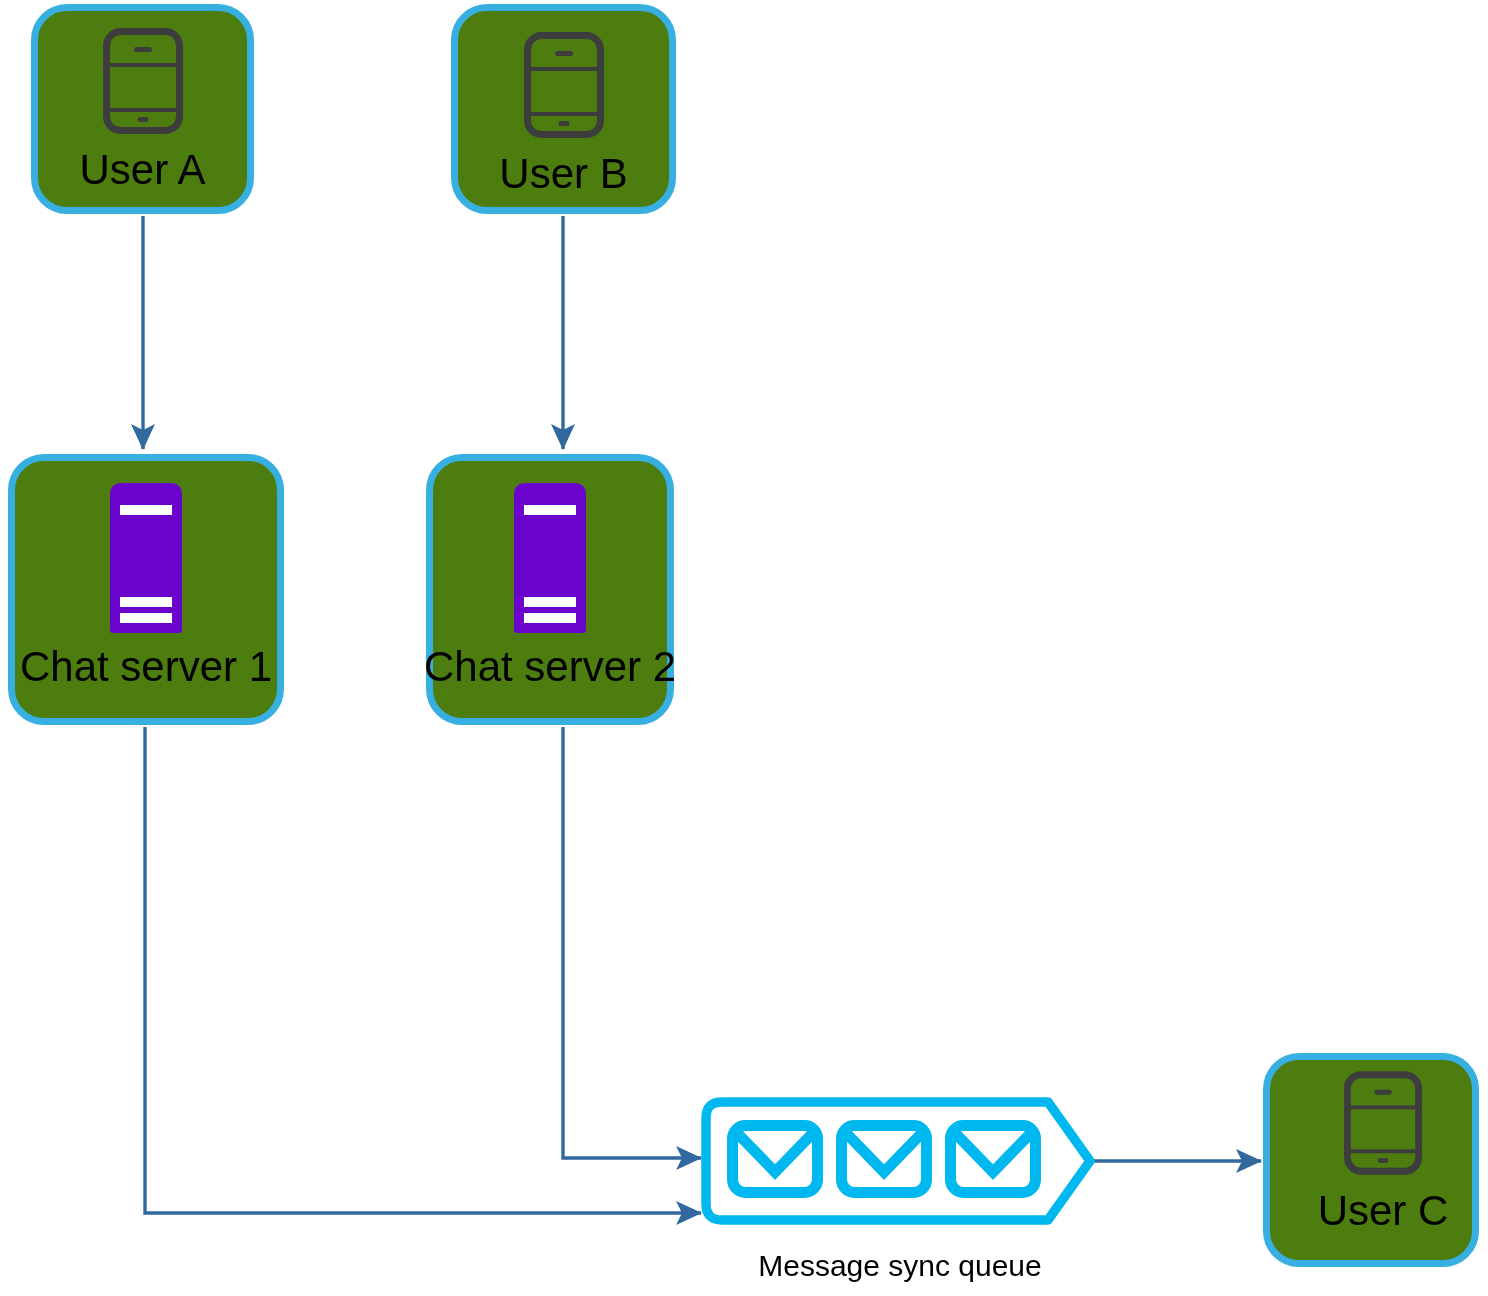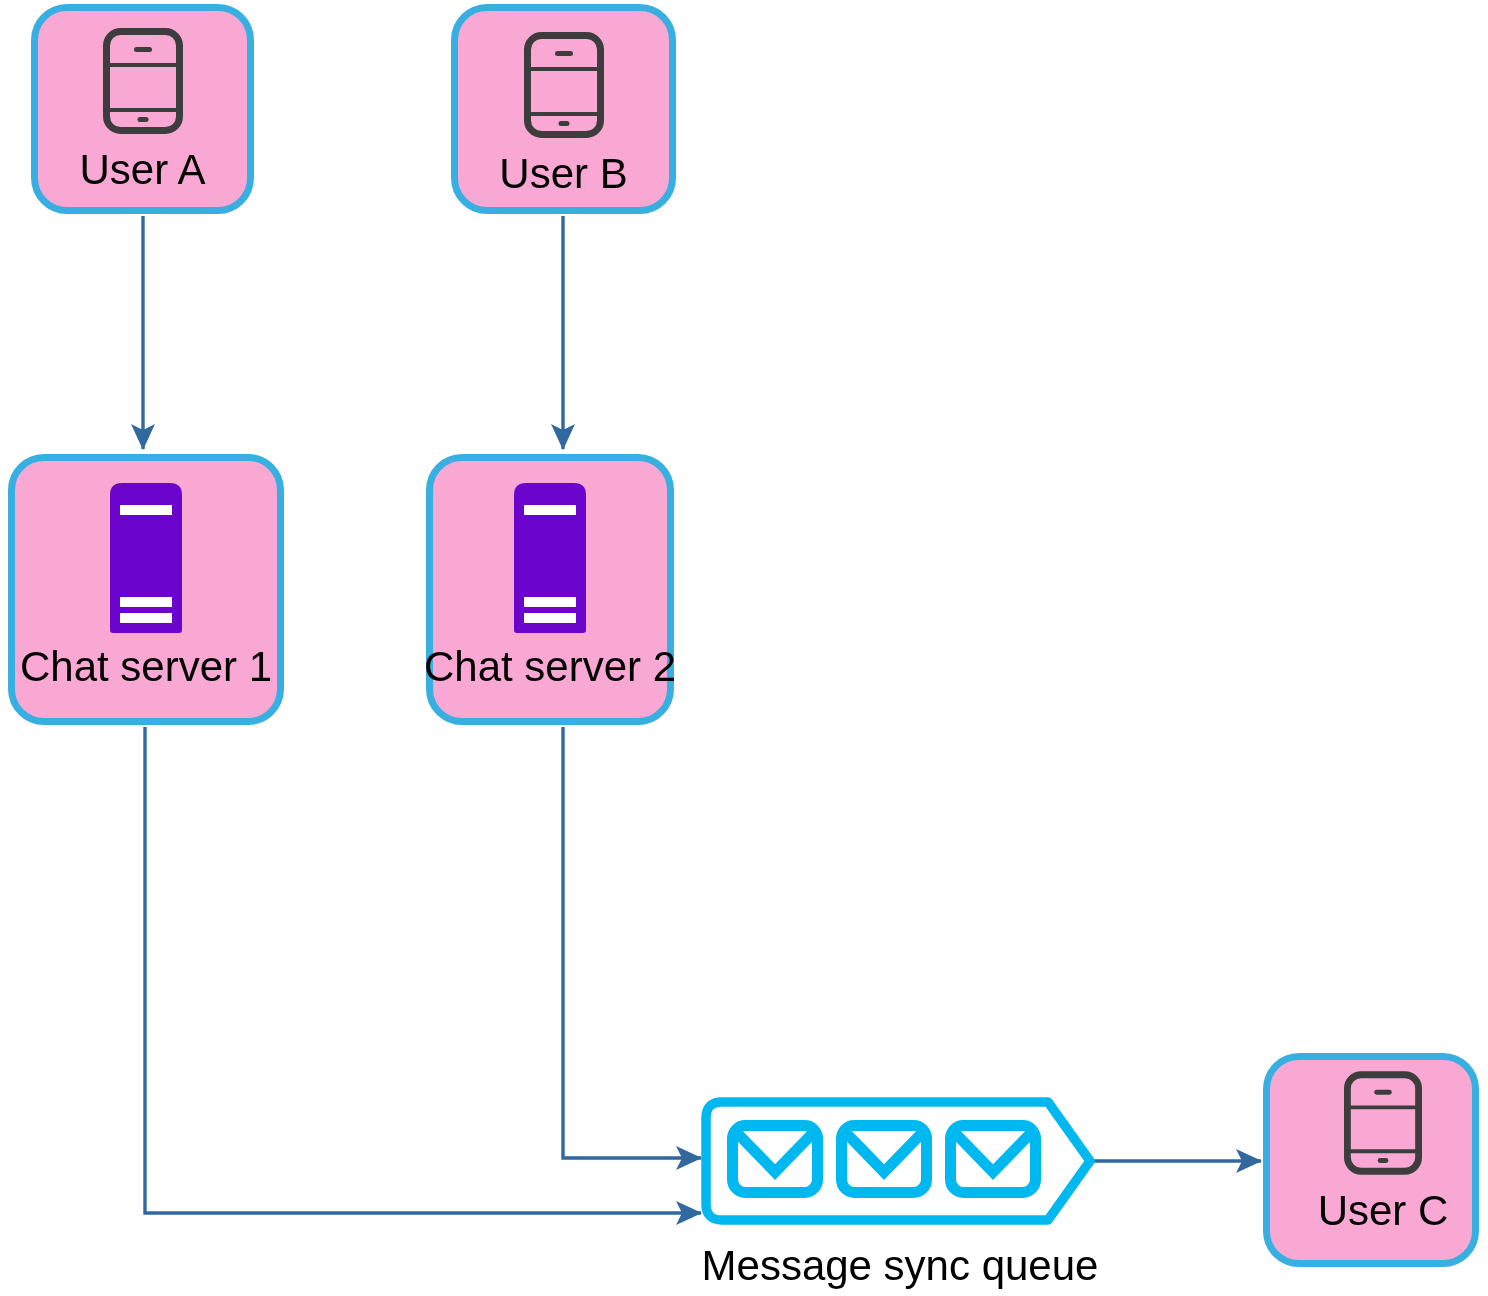"User A" .node { background: #f9a8d4 -> #4d7c0f }
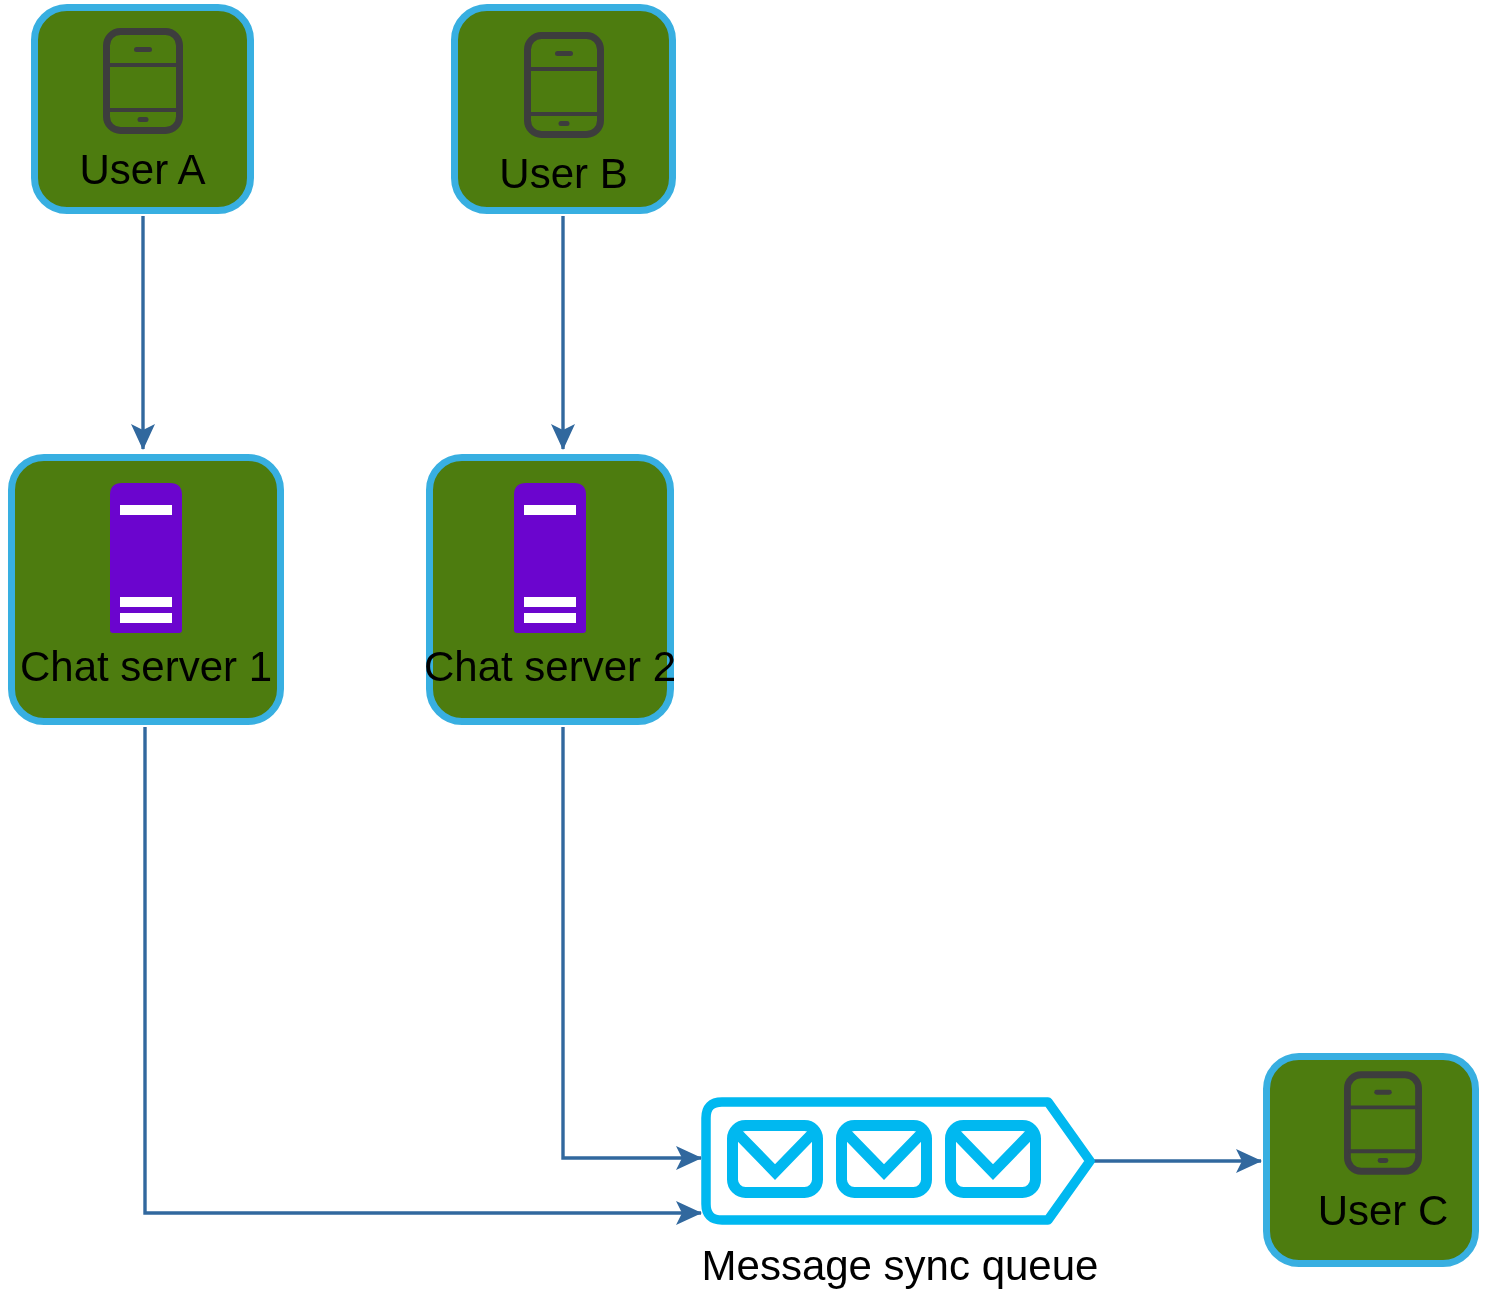"Message sync queue" .queue-label { font-size: 42px -> 30px }
